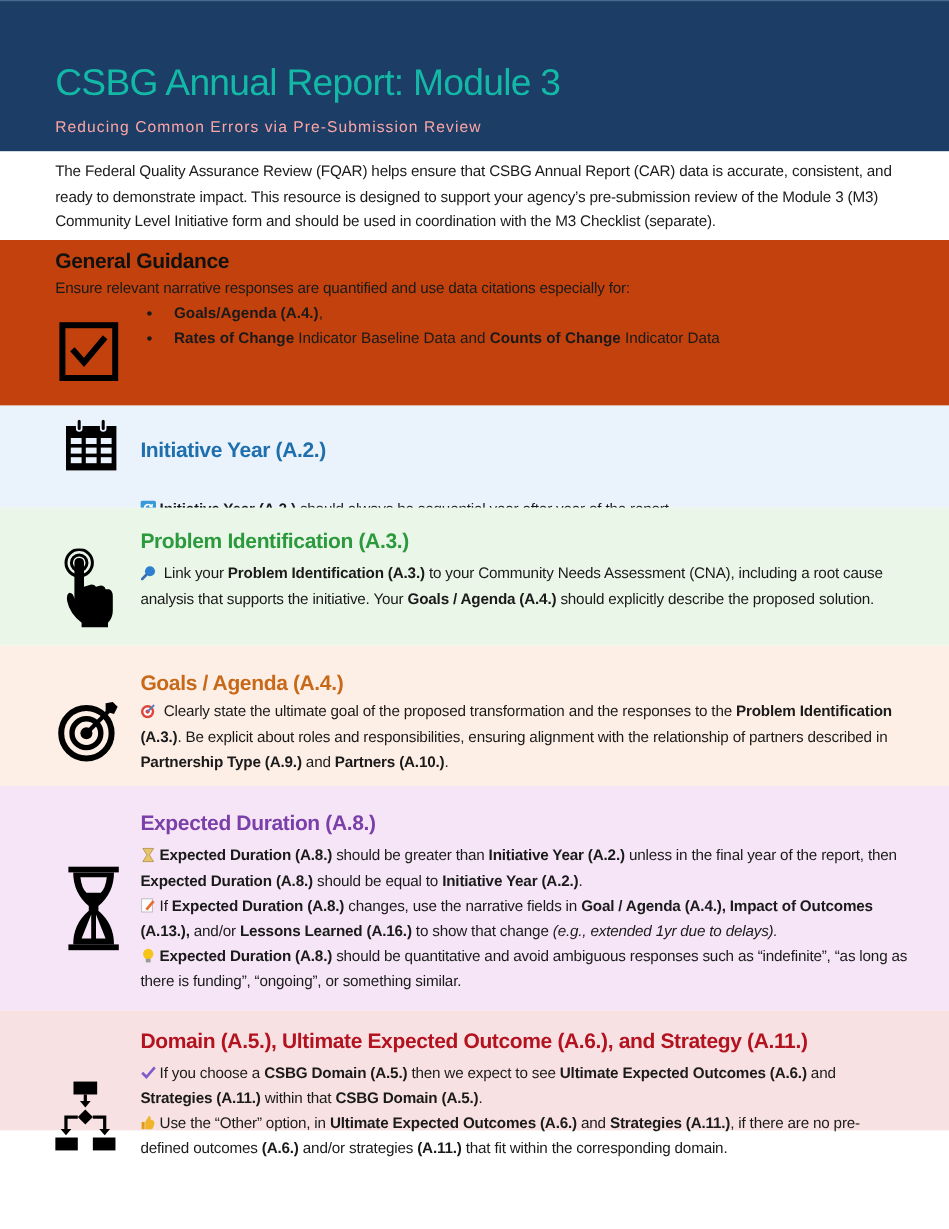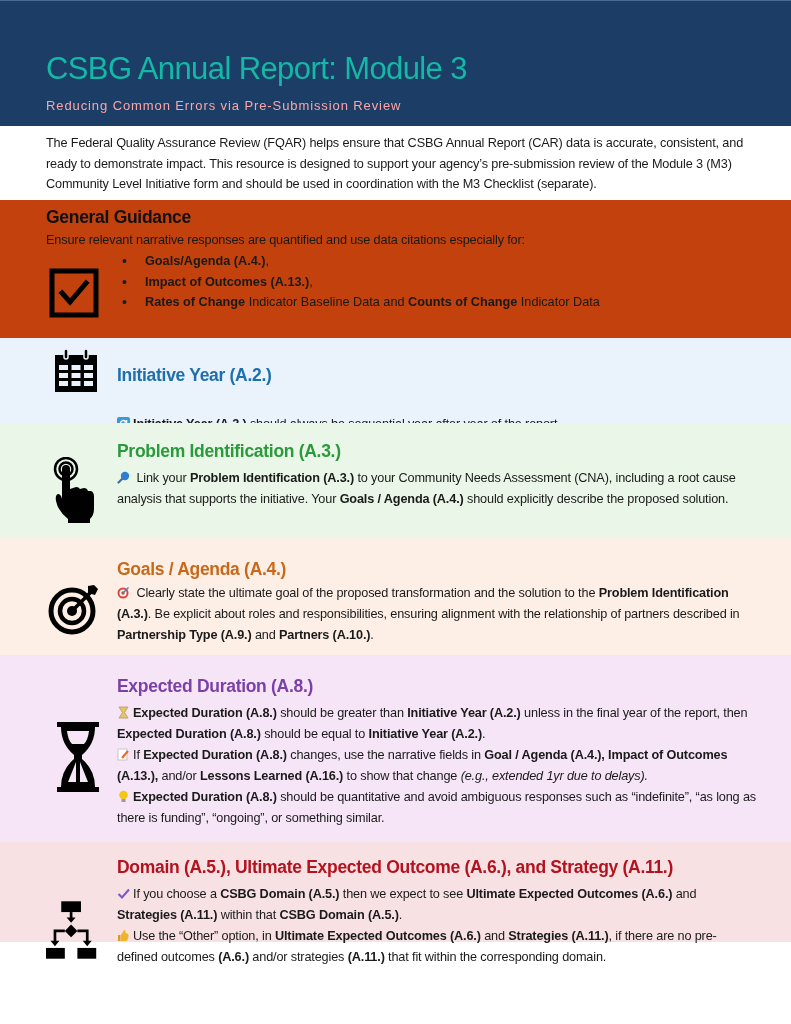"Impact of Outcomes (A.13.)," li { html: <li><b>Impact of Outcomes (A.13.)</b><span>,</span></li> -> none }
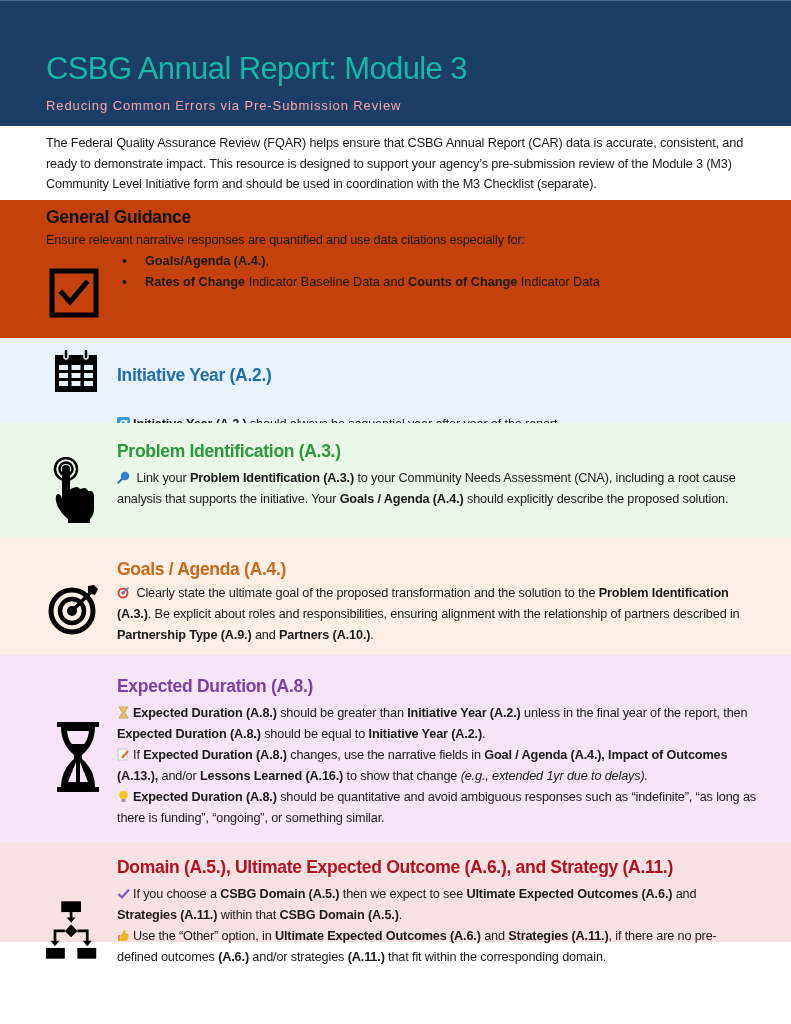"Clearly state the ultimate goal" span { text: solution -> responses }
